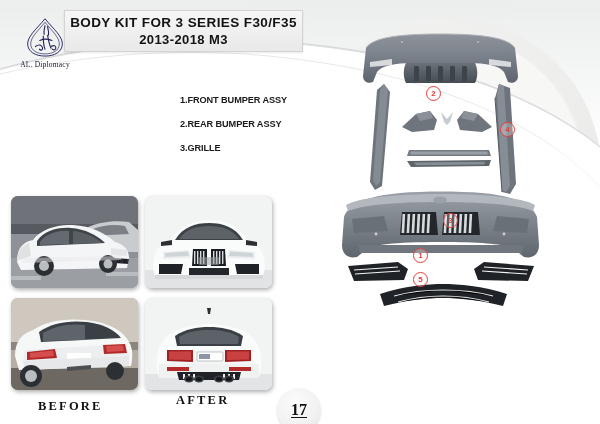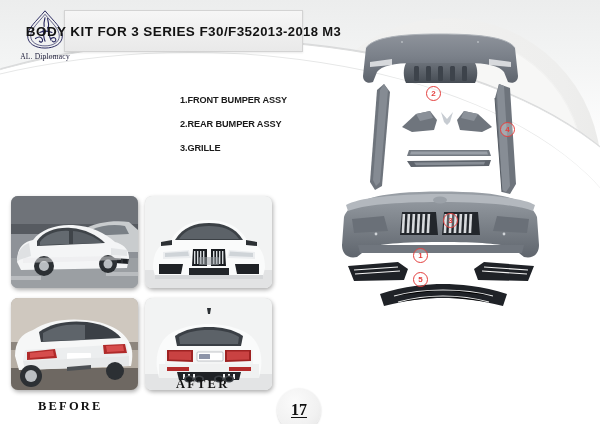"BODY KIT FOR 3 SERIES" .title-banner { flex-direction: row -> column }
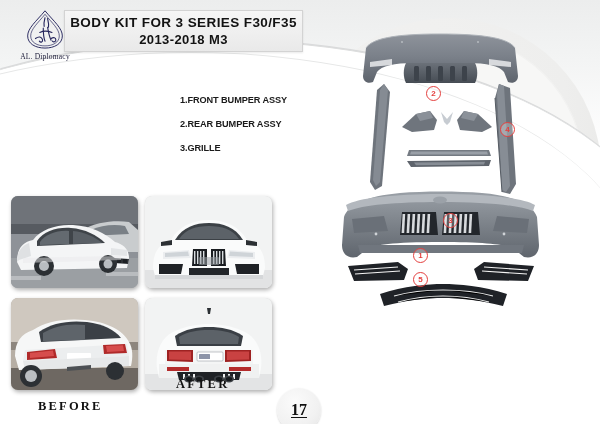"AL. Diplomacy" .logo { top: 7px -> 15px }
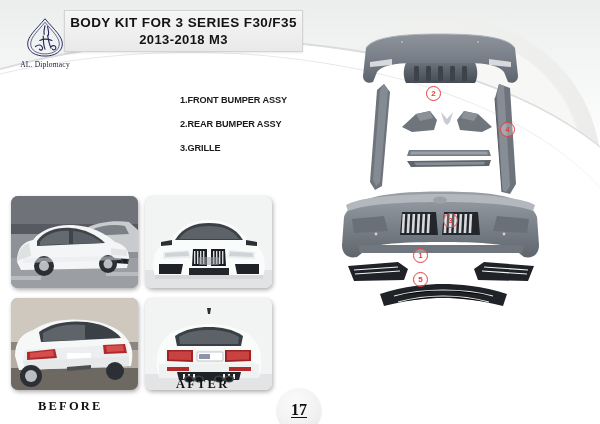"AFTER" div.ba-label { top: 377px -> 393px }
